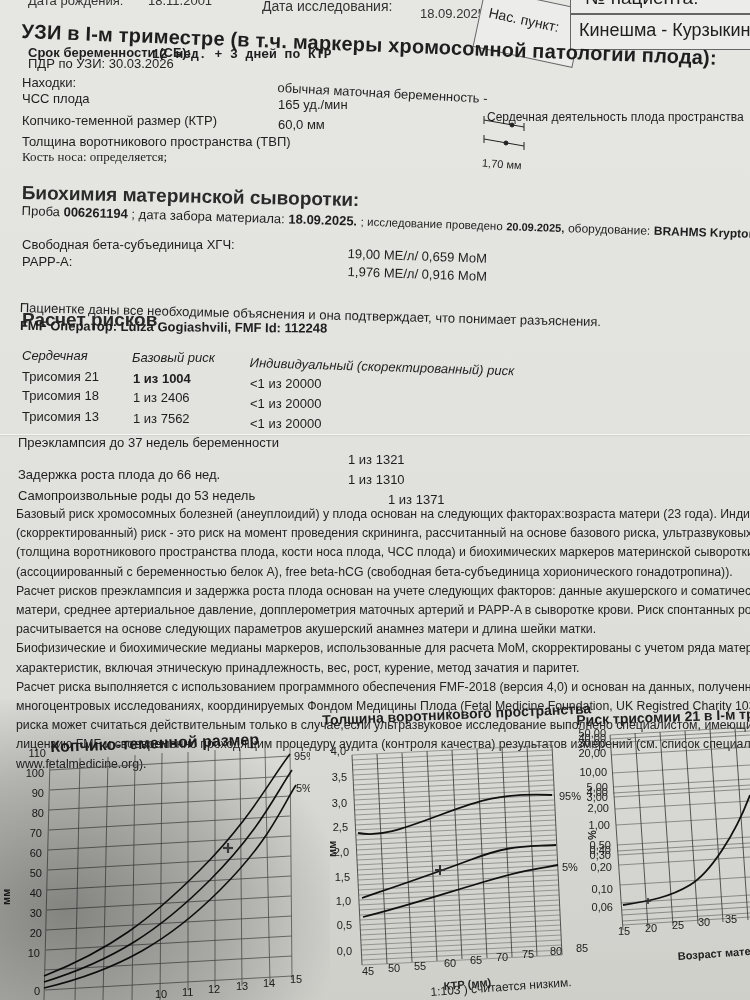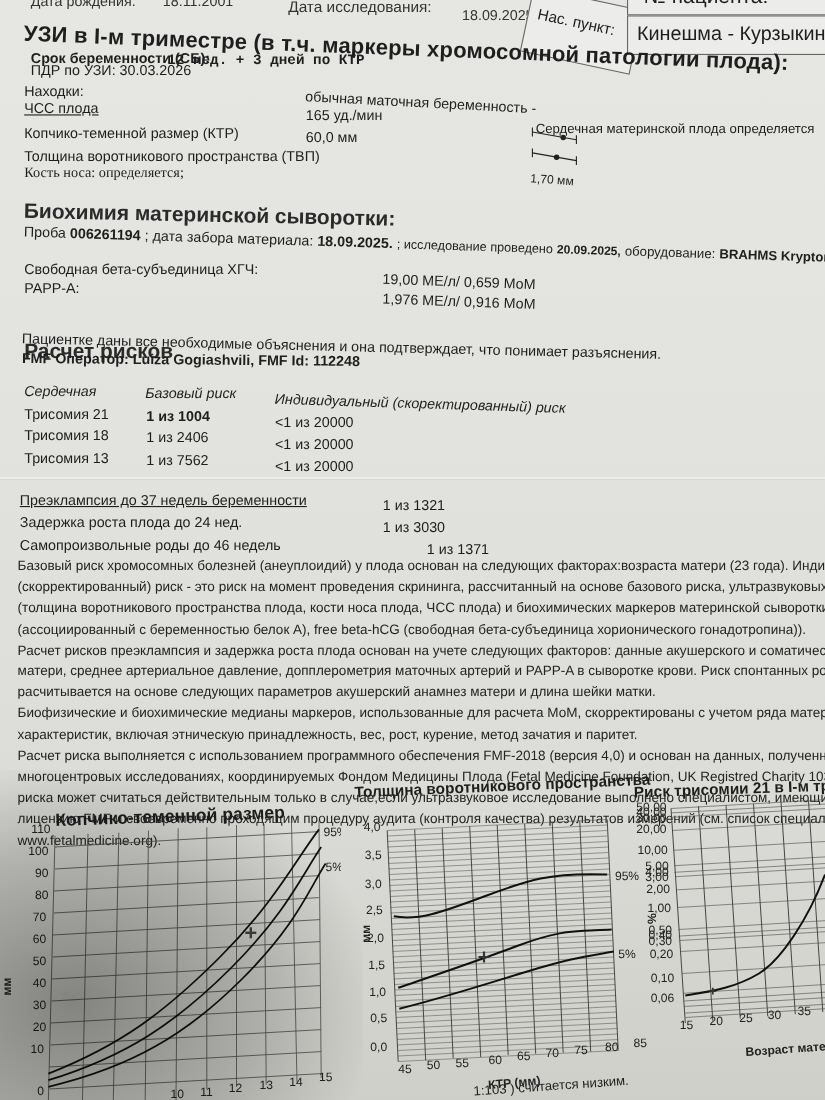"ЧСС плода" div.abs { text-decoration: underline -> none }
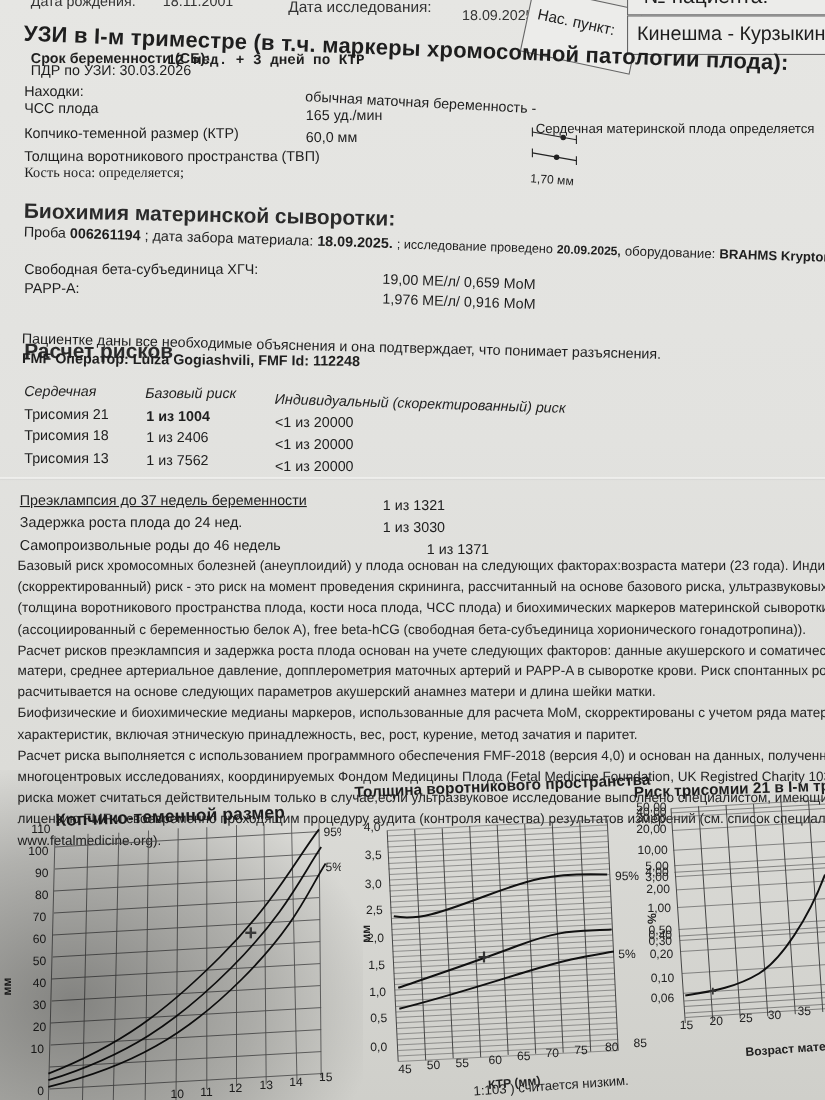"Сердечная материнской плода определяется" div.abs { text: материнской плода  определяется -> деятельность плода  пространства }
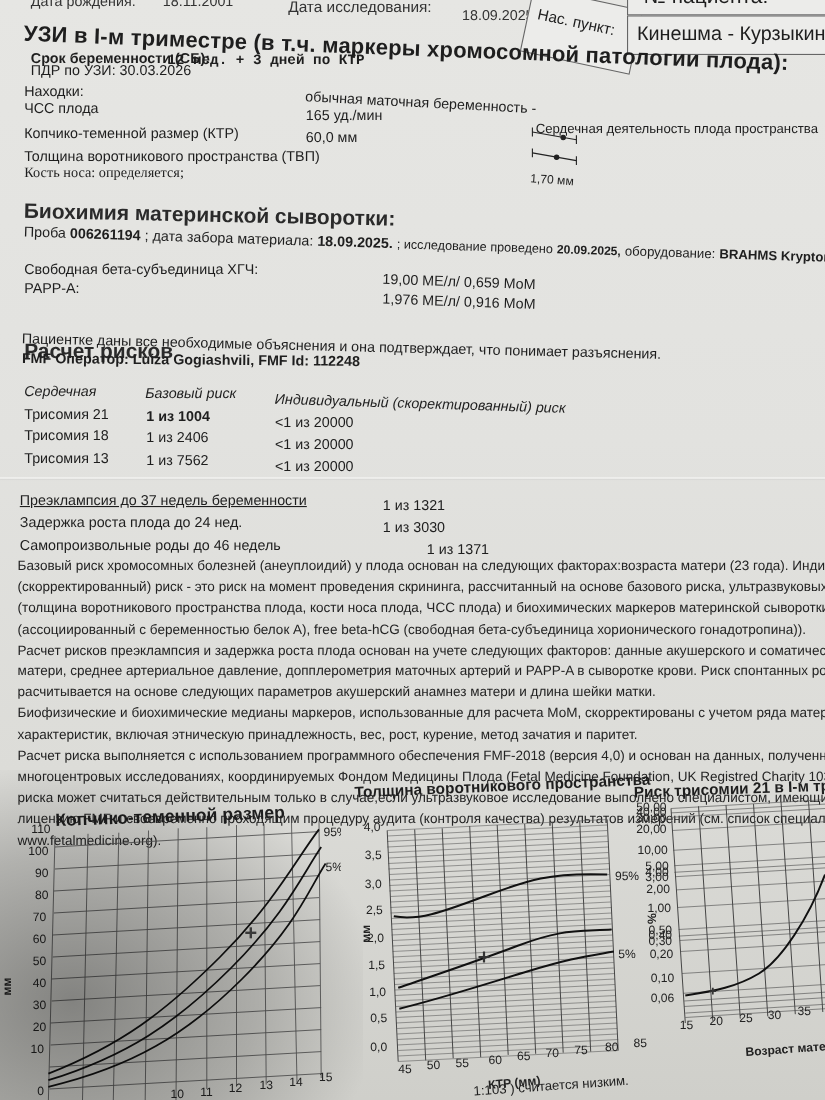"Преэклампсия до 37 недель беременности" div.abs { text-decoration: underline -> none; top: 447px -> 435px }
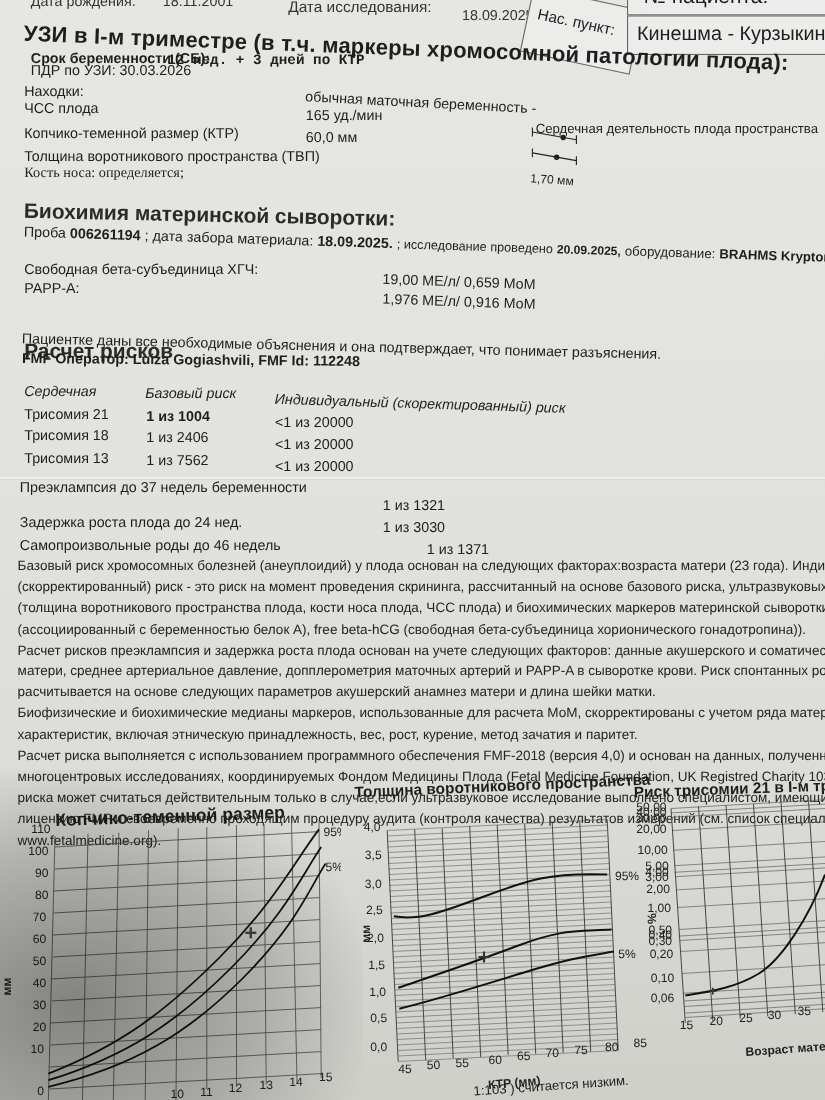"Задержка роста плода до 24" div.abs { text: 24 -> 66 }
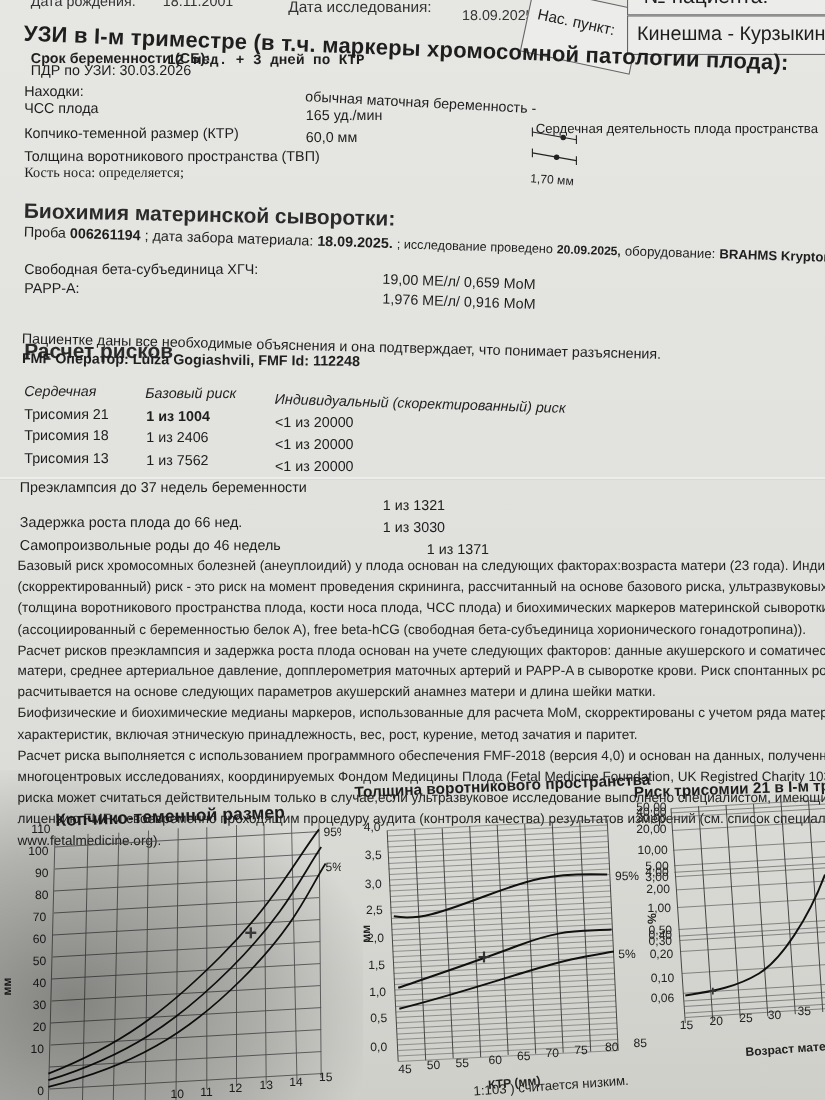"1 из 3030" div.abs { text: 3030 -> 1310 }
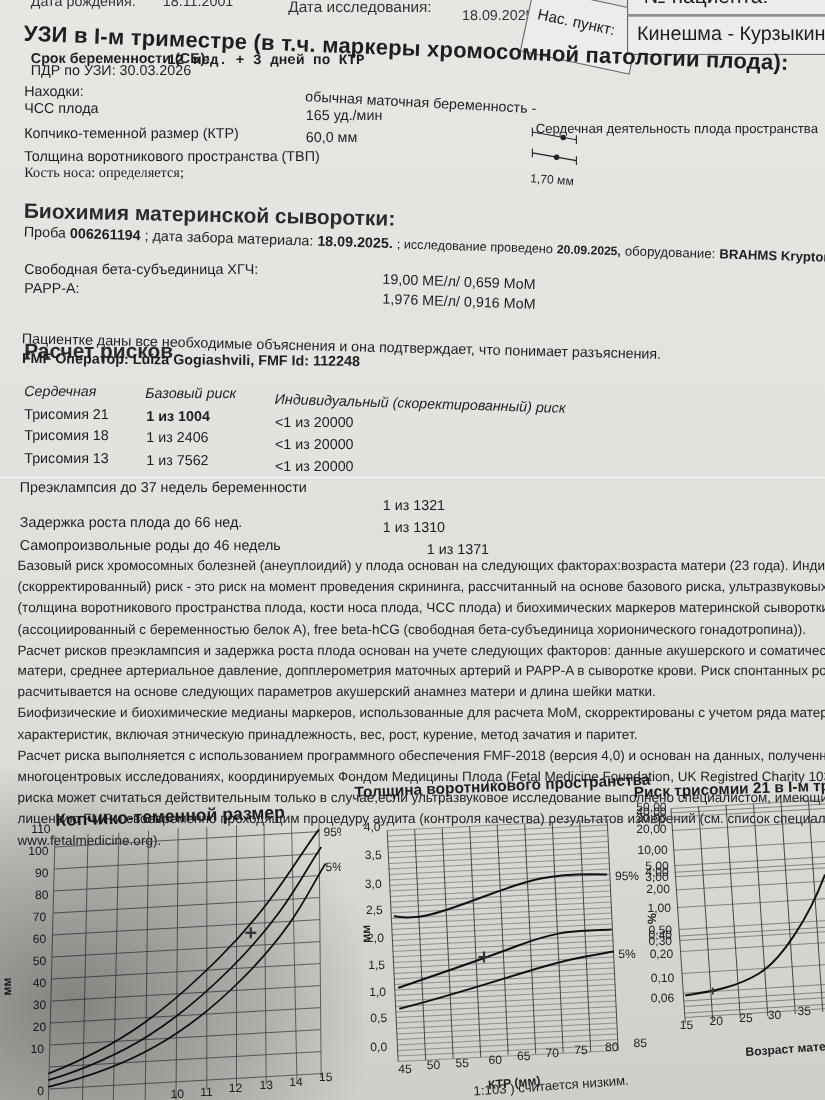"Самопроизвольные роды до 46 недель" div.abs { text: 46 -> 53 }
